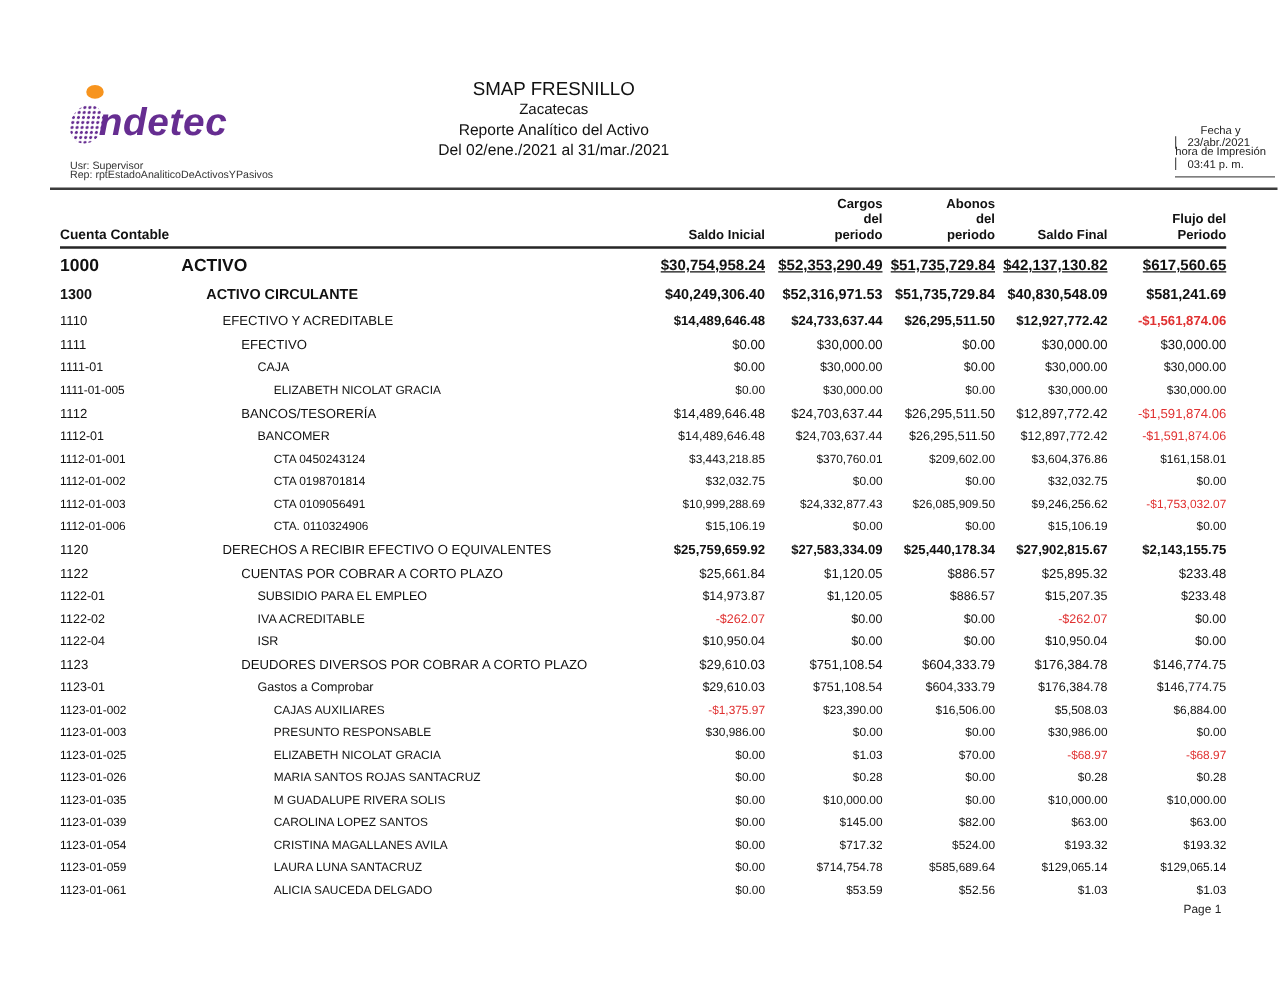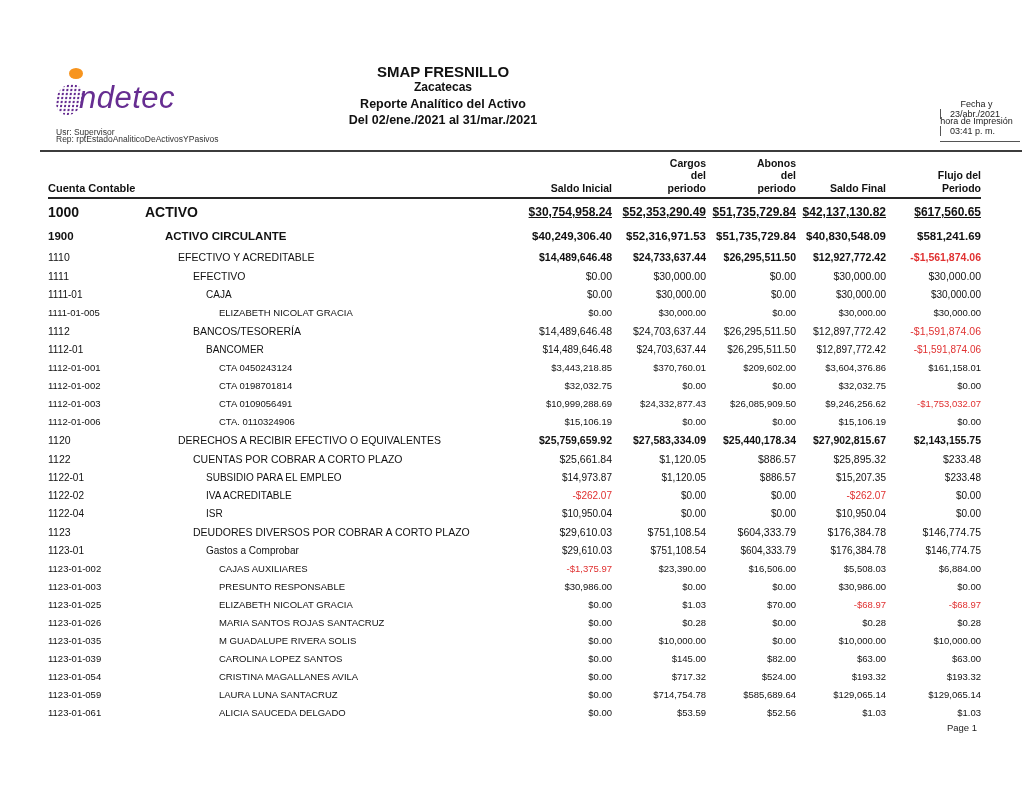"SMAP FRESNILLO" .titleblock { font-weight: bold -> normal }
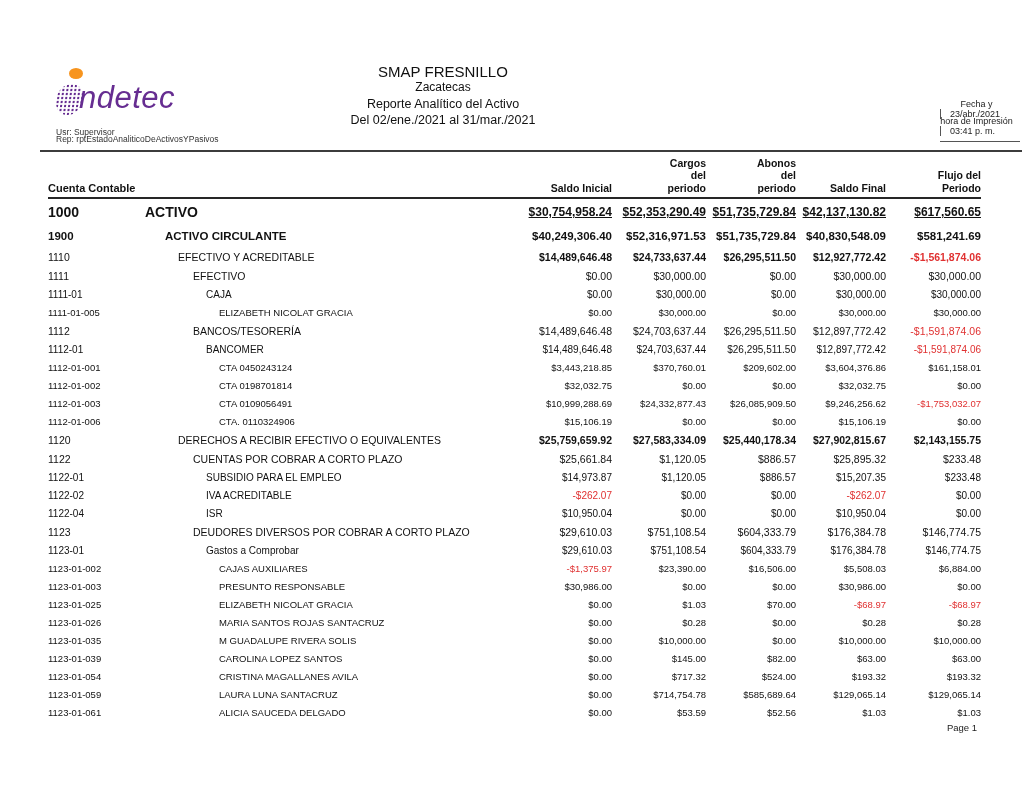"ndetec" .logo-text { font-weight: normal -> bold }
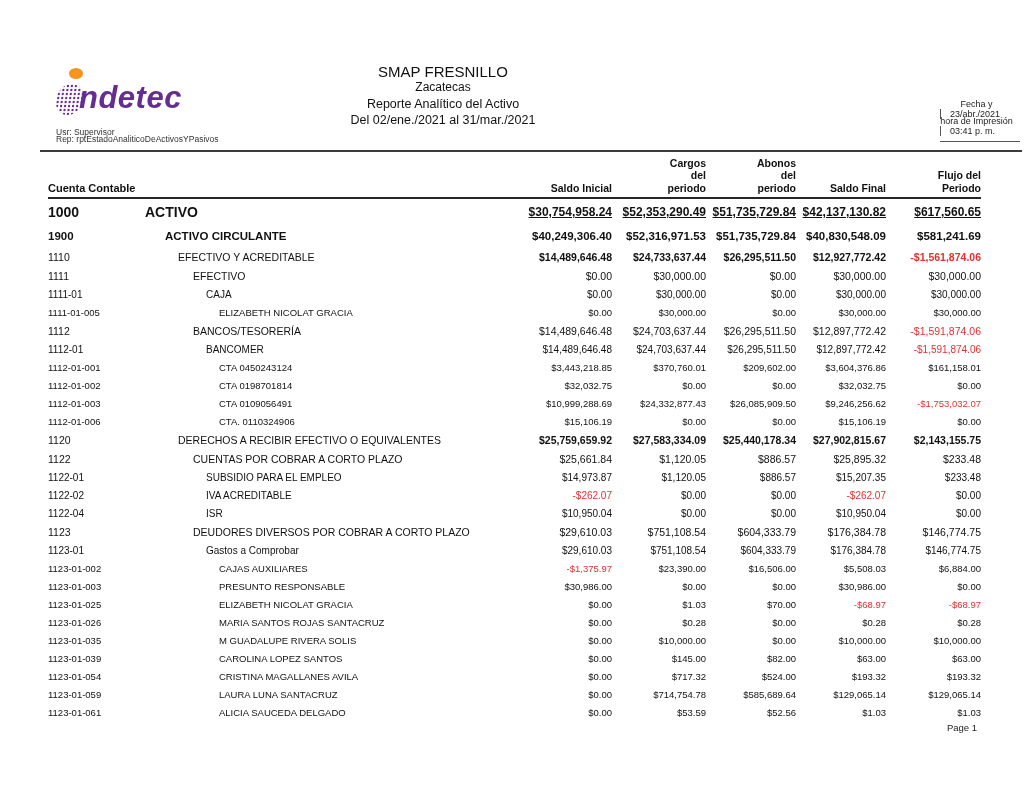"1900" div.c { text: 1900 -> 1300 }
